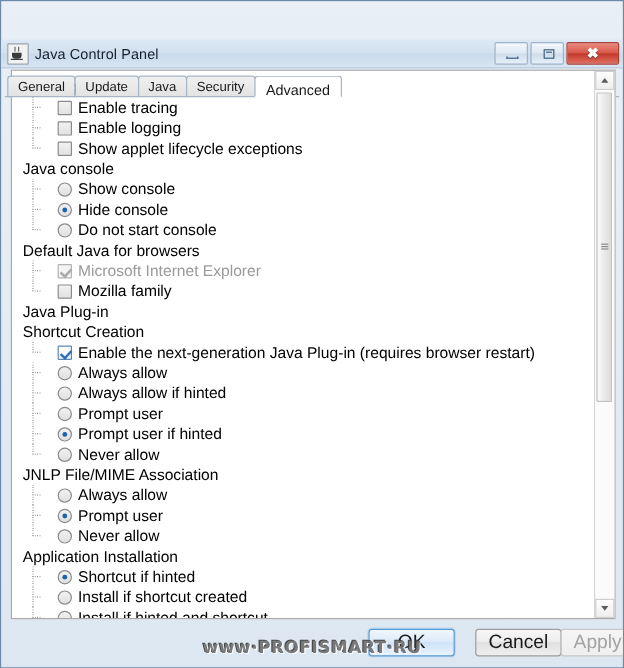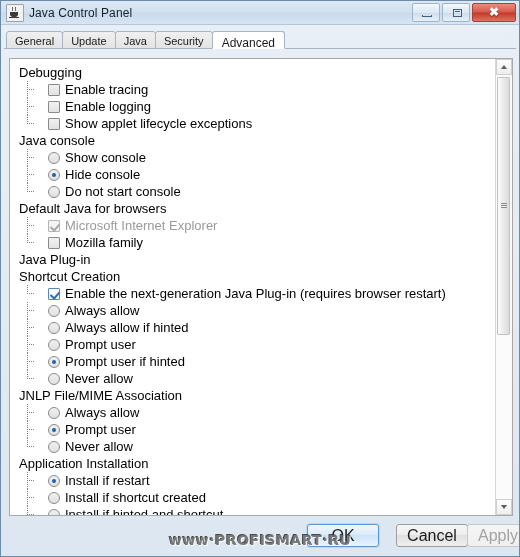"Java Control Panel" .titlebar { margin-top: none -> 32px }
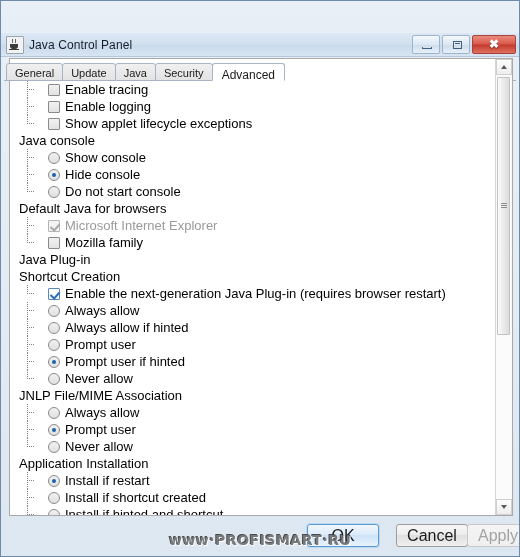"Install if restart" span { text: Install if restart -> Shortcut if hinted }
